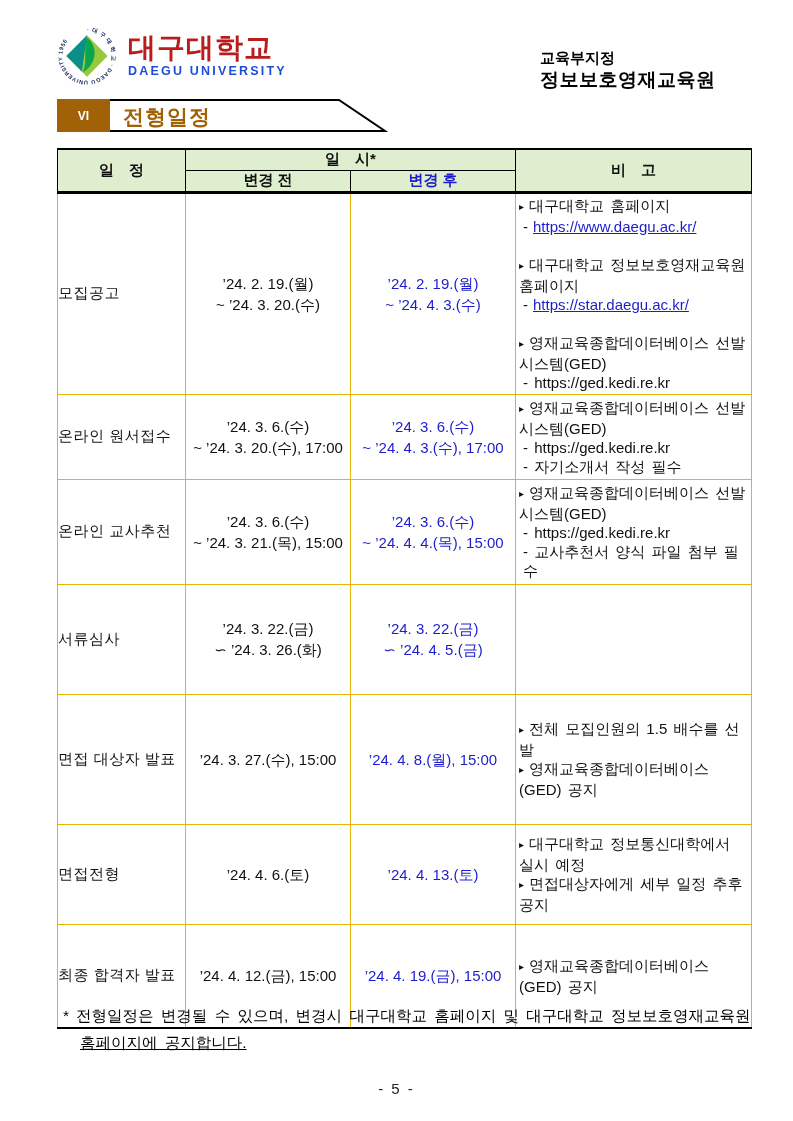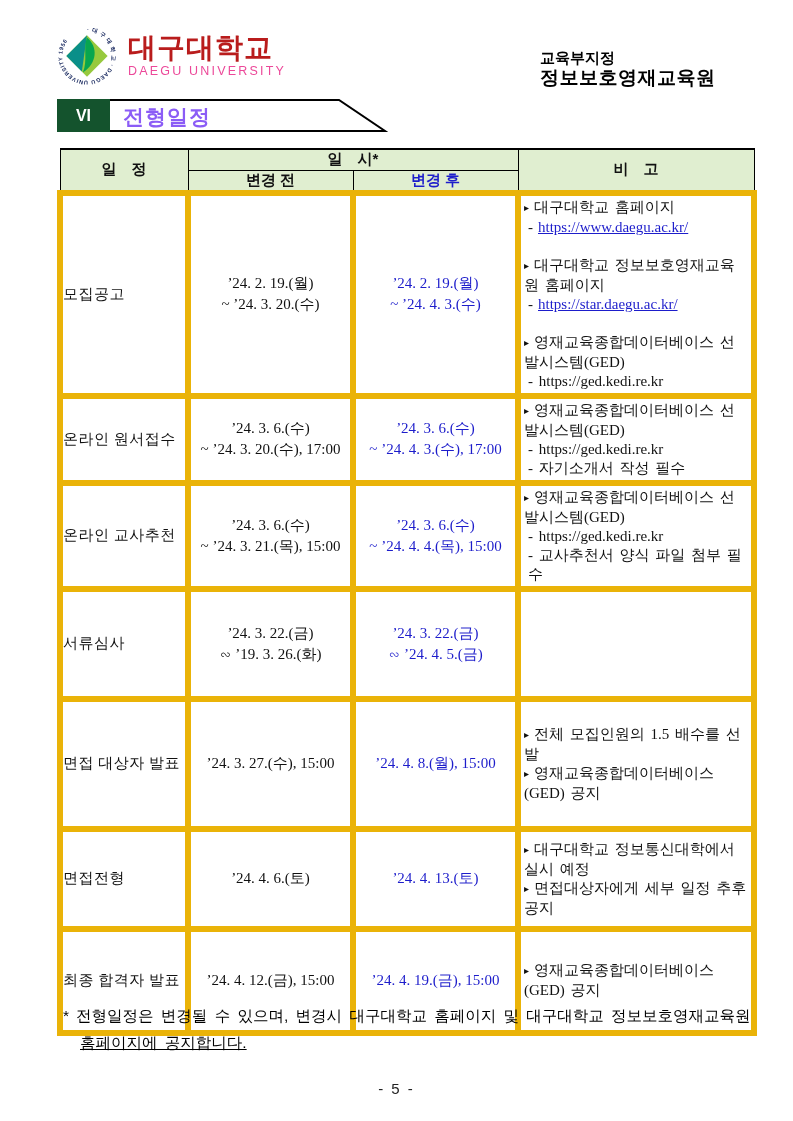"DAEGU UNIVERSITY" .logo-en { color: #ec4899 -> #1d4ed8; font-weight: normal -> bold }
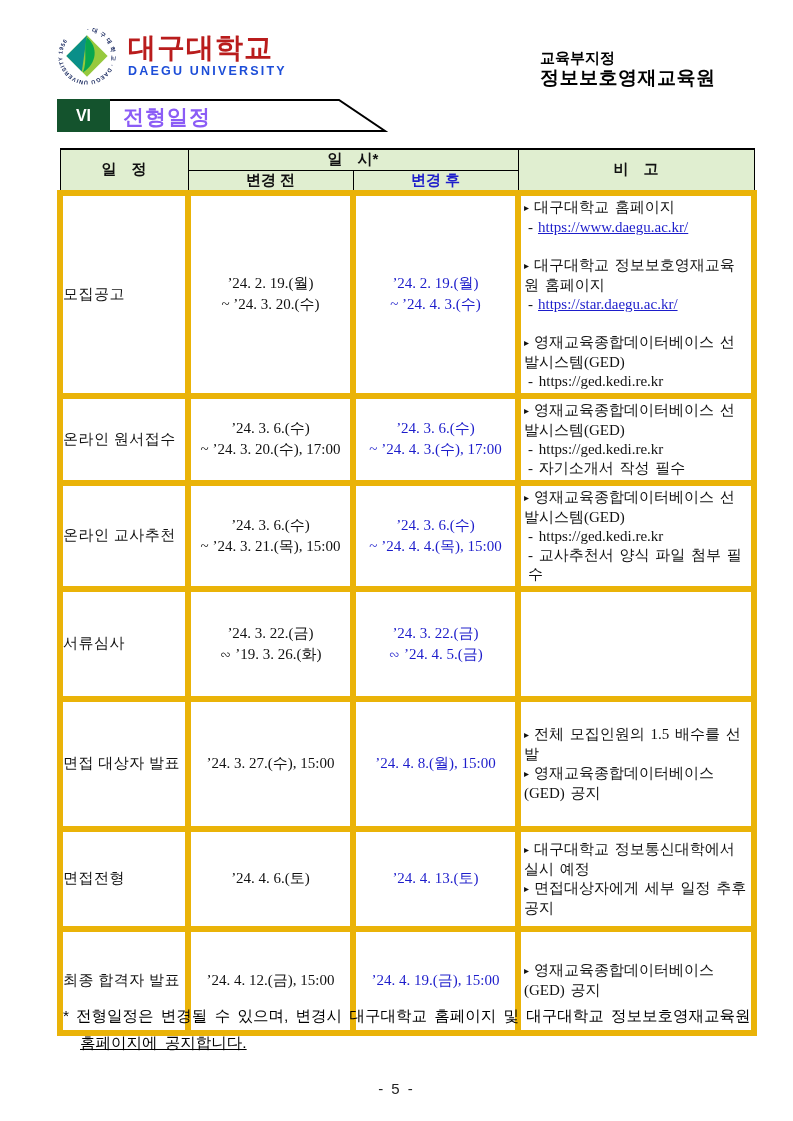"정보보호영재교육원" .org2 { font-family: Liberation Mono, monospace -> none }
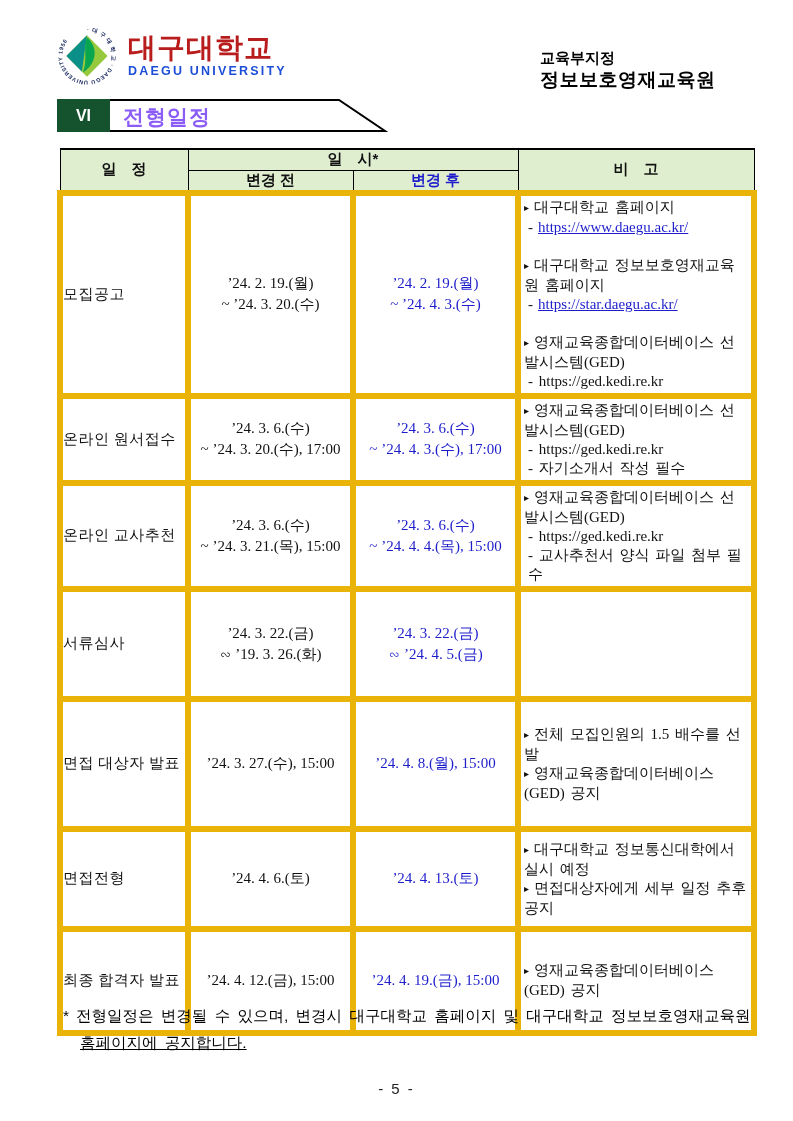"VI" .vi-box { background: #14532d -> #a16207; font-size: 16px -> 12px }
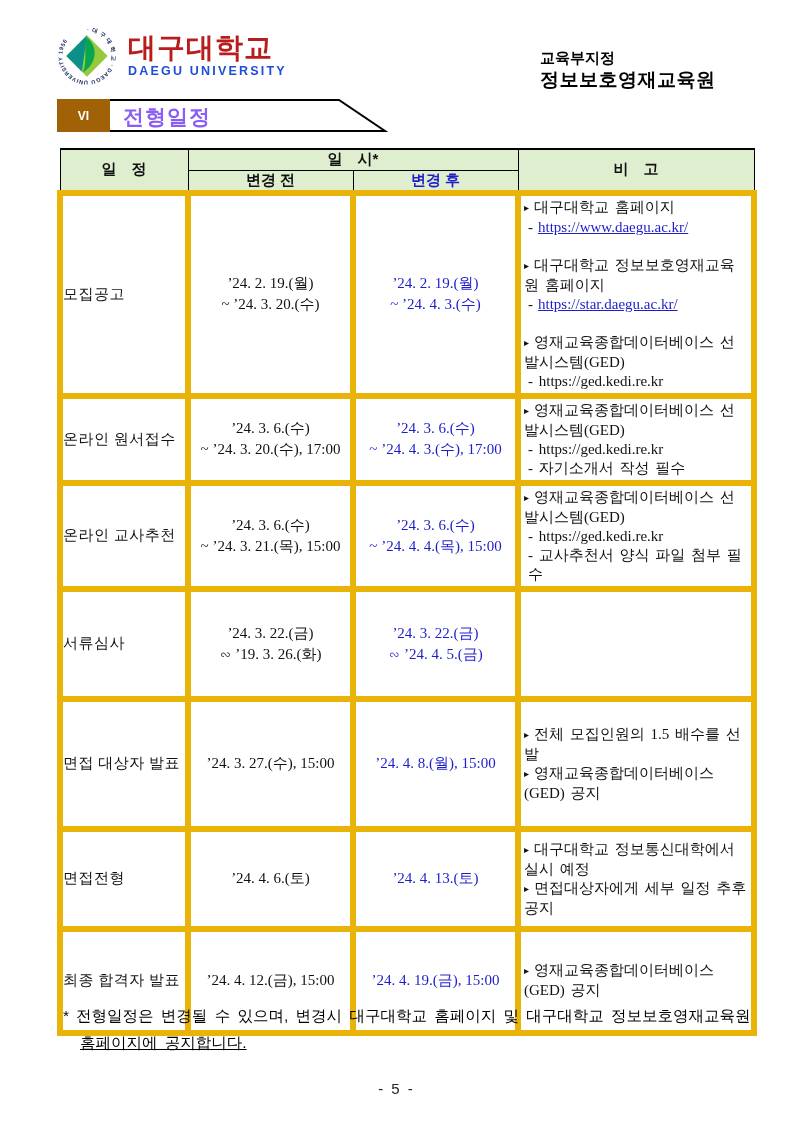"전형일정" .banner-title { color: #8b5cf6 -> #a16207 }
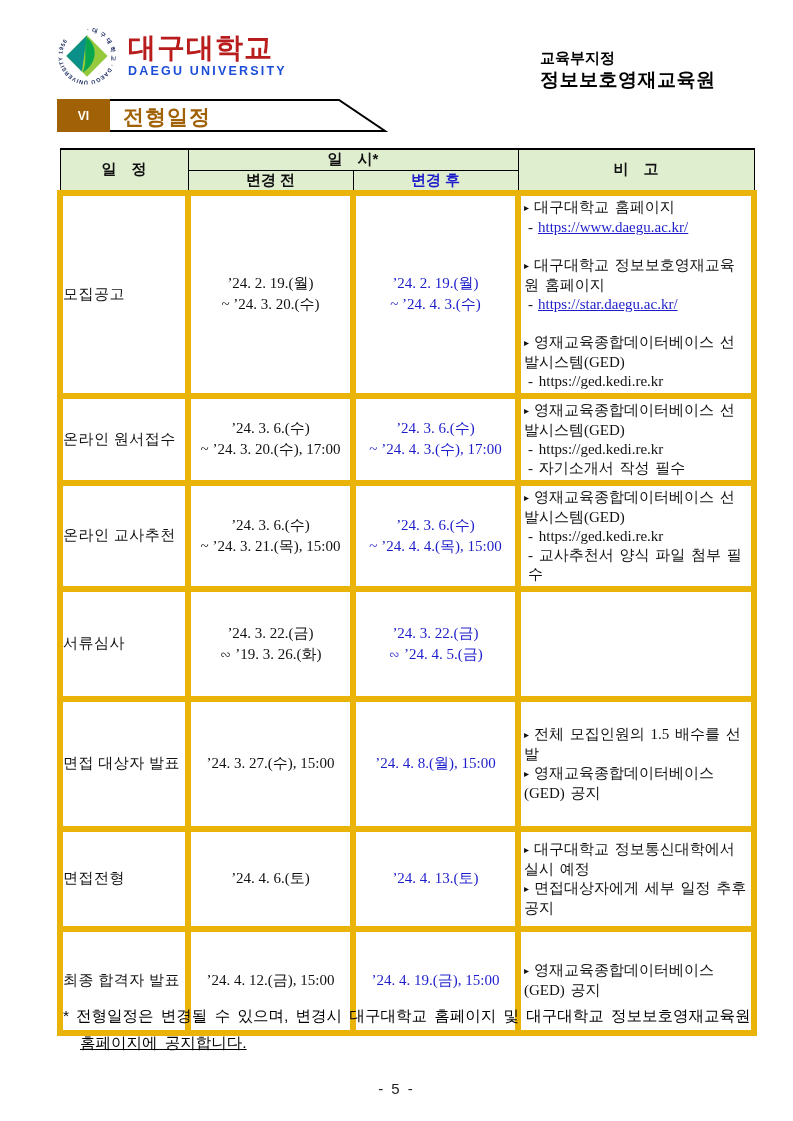"▸ 대구대학교 홈페이지" table.sched td { border: 6px solid #eab308 -> 1px solid #eab308; font-family: Liberation Serif, serif -> none }
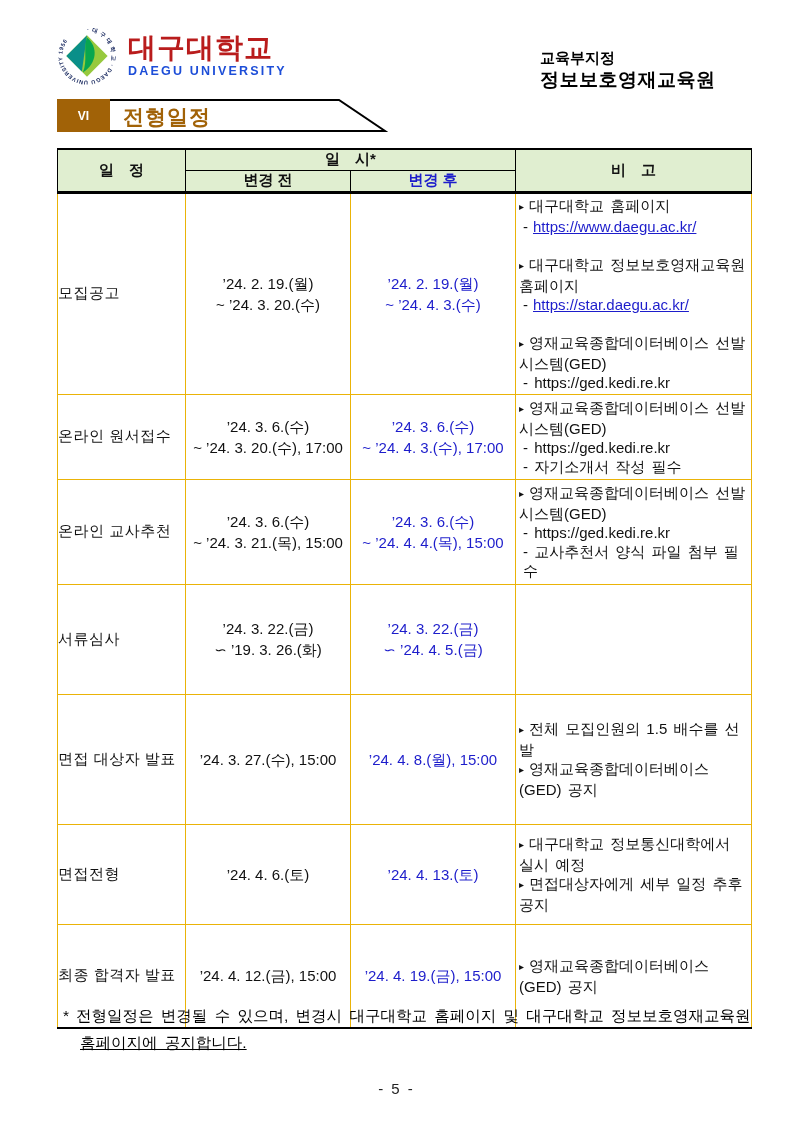"∽ ’19. 3. 26.(화)" div.dl { text: ’19 -> ’24 }
